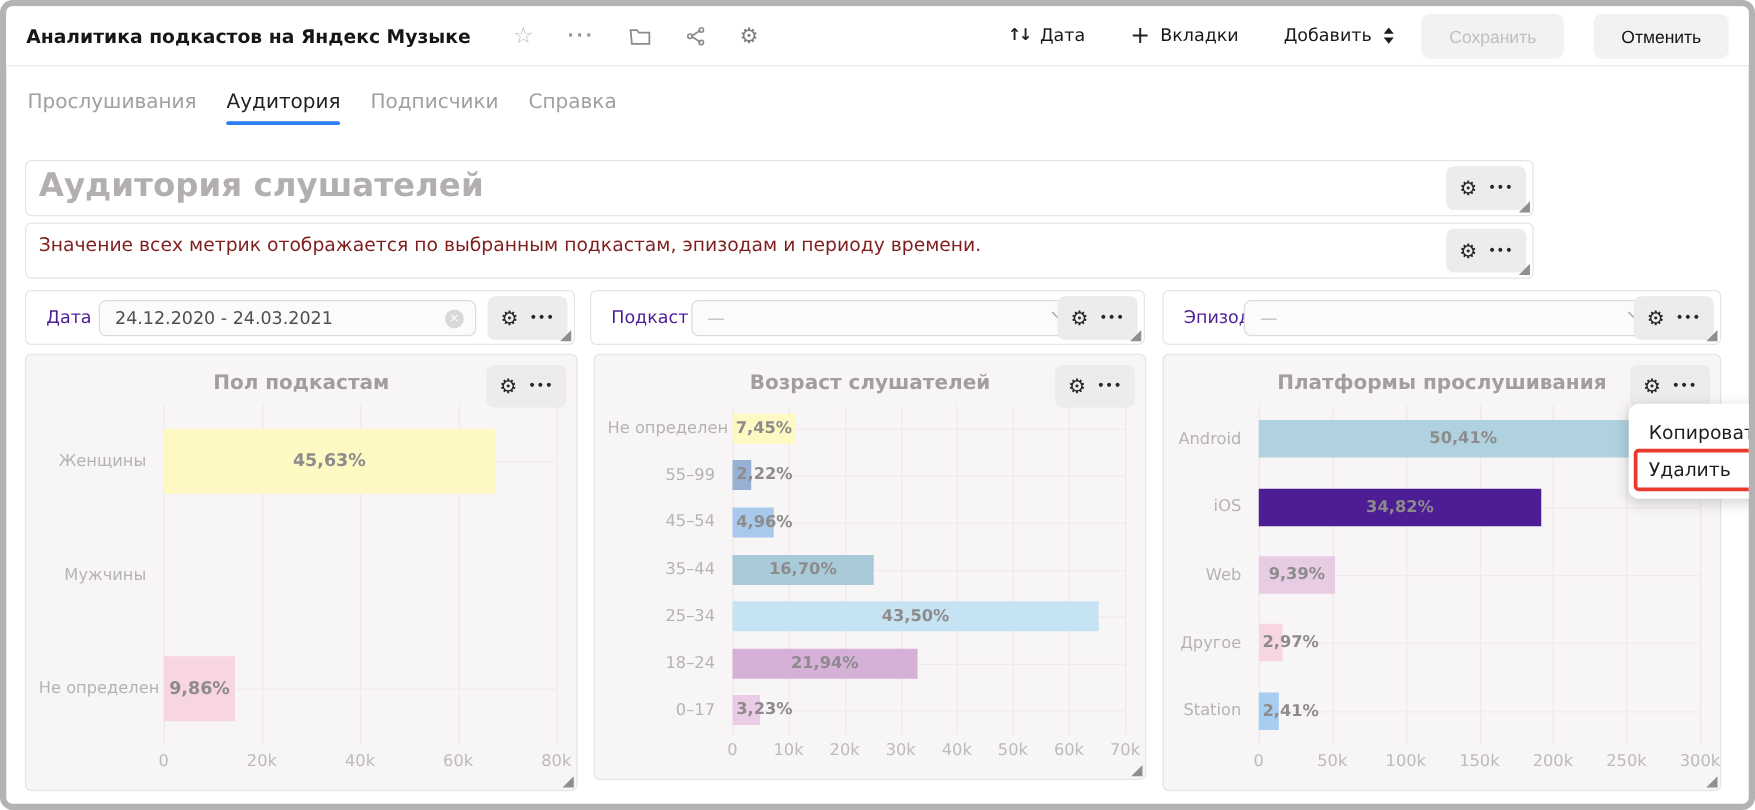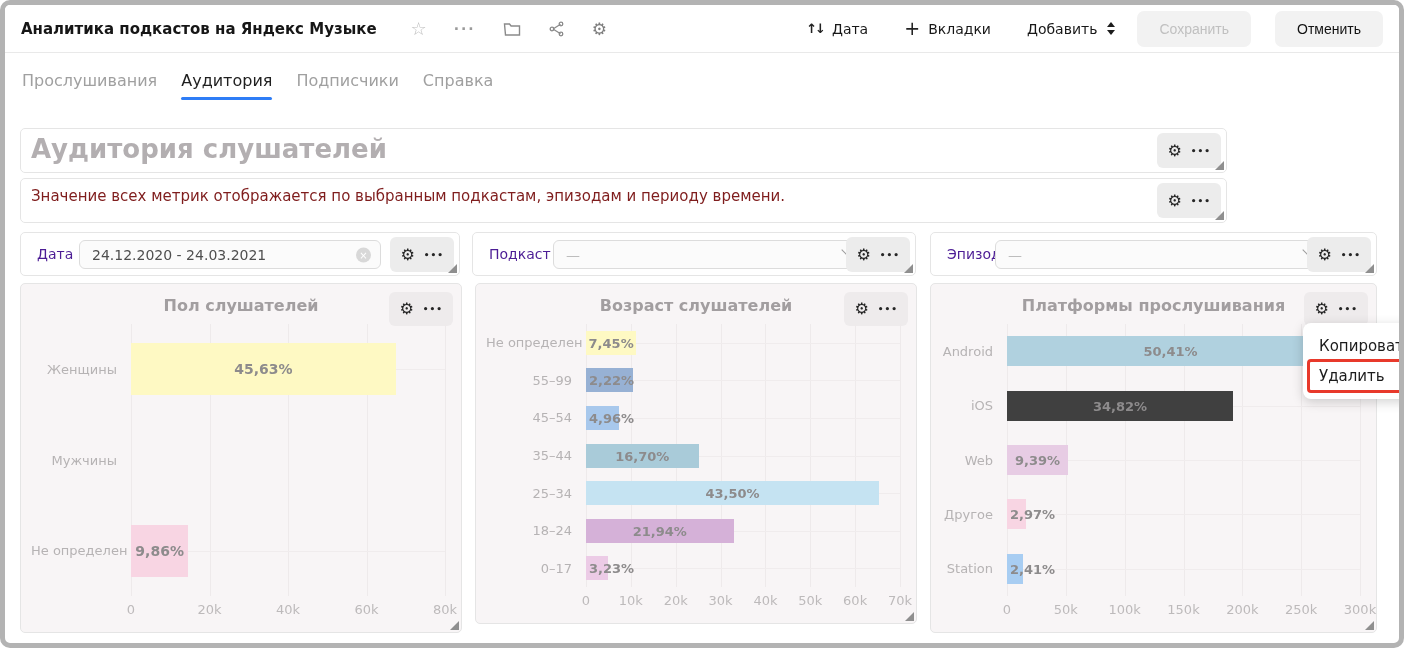"Пол слушателей" div.chart-title { text: слушателей -> подкастам }
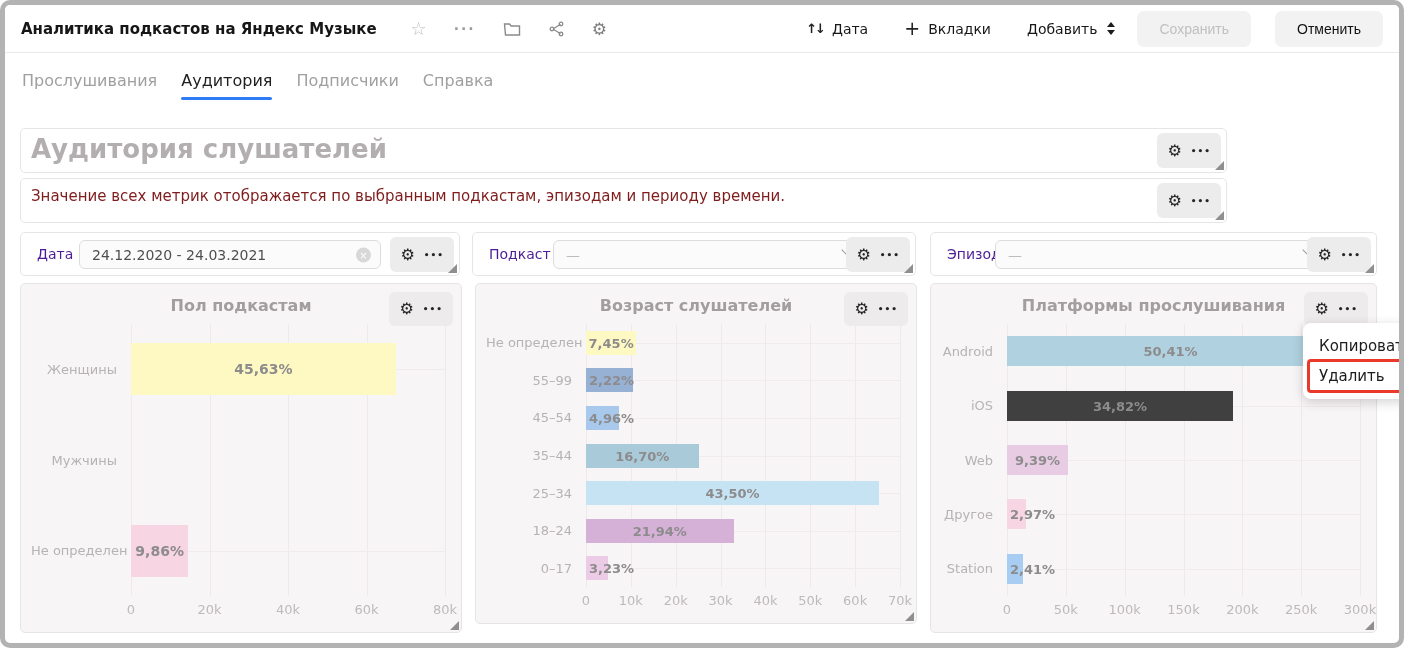"2,22%" div.bar { padding-left: 32px -> none }
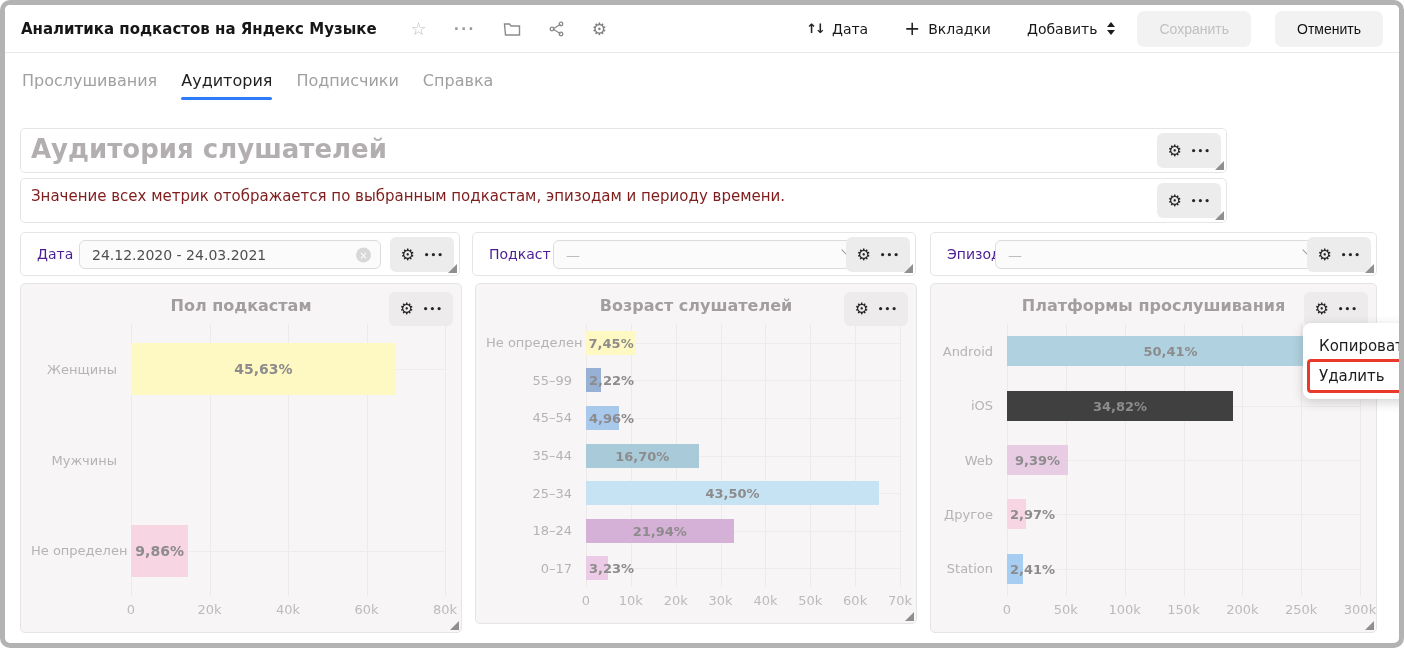"34,82%" div.bar { background: #404040 -> #4c1d95 }
